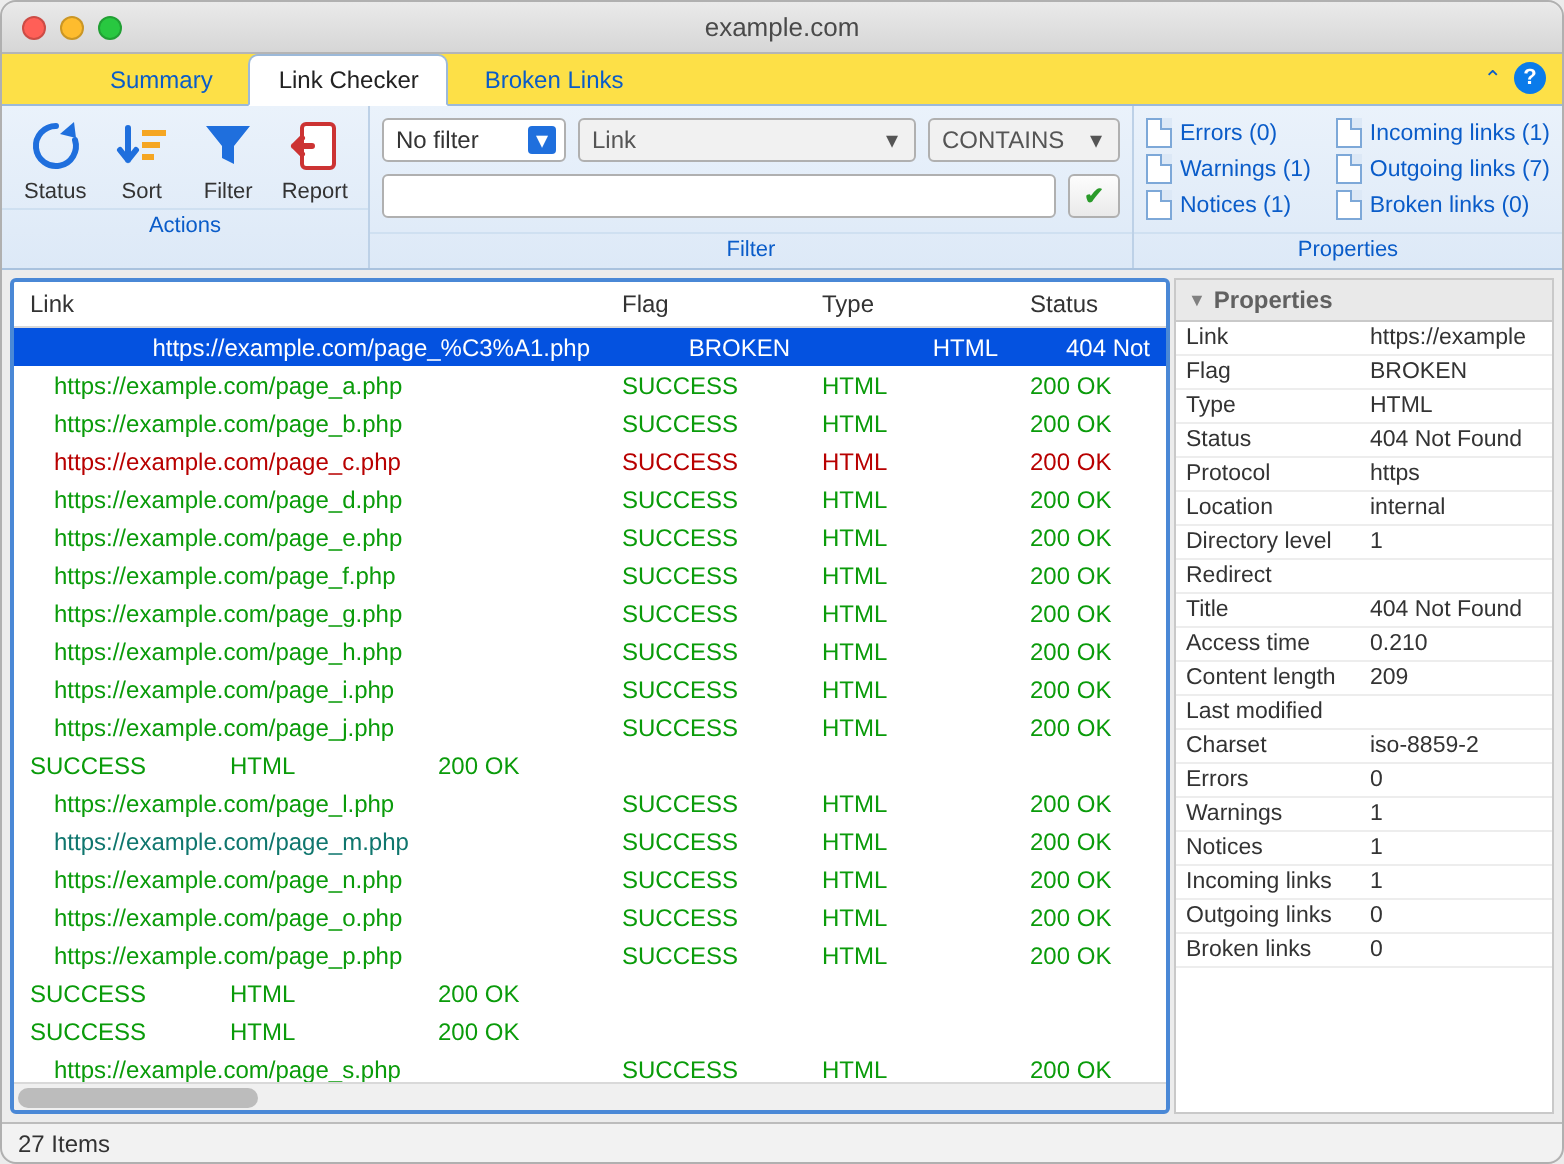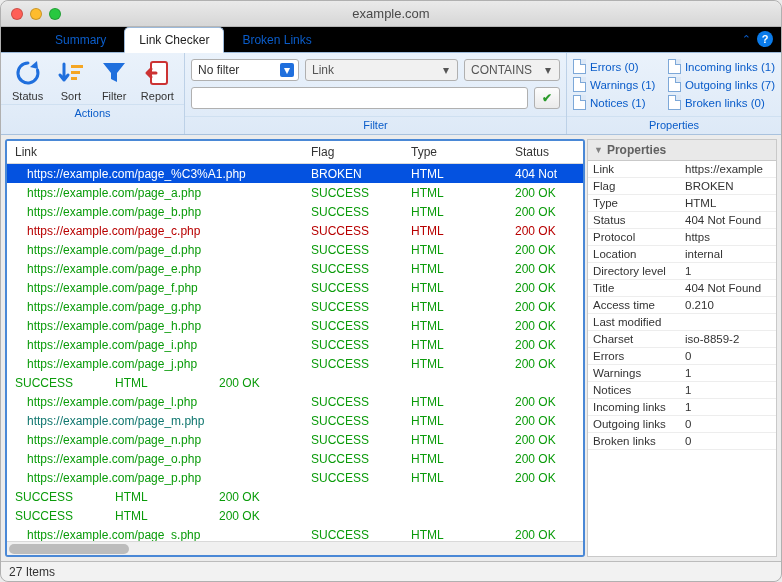"Summary" .tabstrip { background: #000000 -> #fde047 }
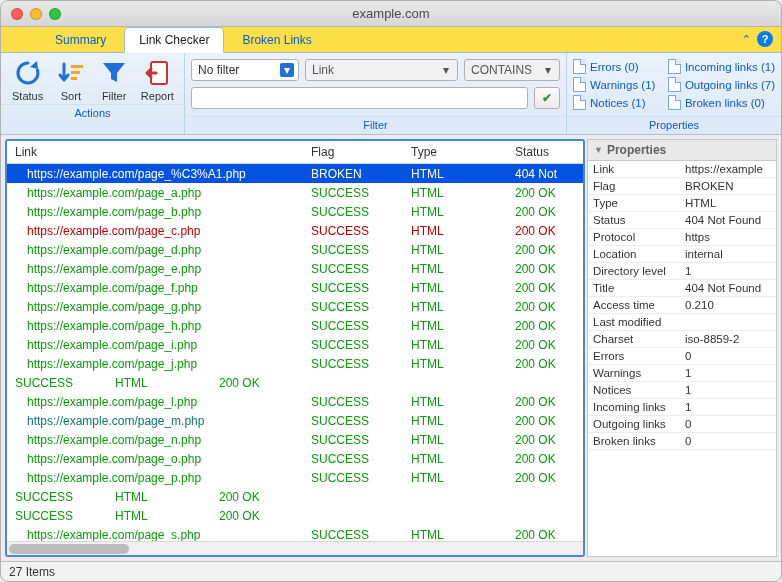"No filter" div.sel { width: 108px -> 92px }
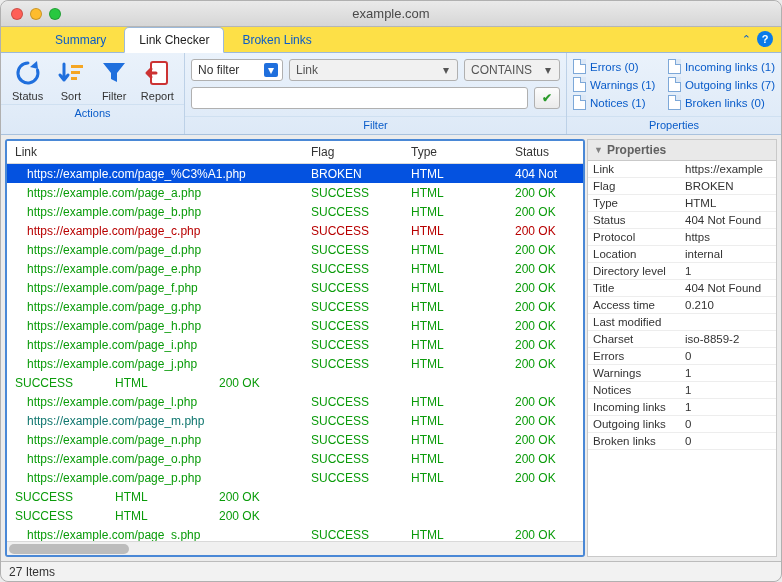"https://example.com/page_%C3%A1.php" .tr.selected .td { text-align: none -> right }
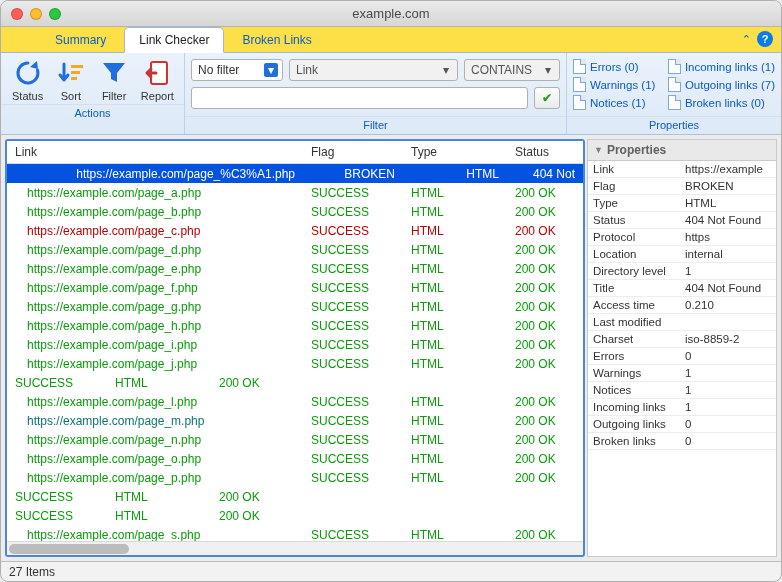"Redirect" div.prow { html: none -> <div> <div>Redirect</div> <div></div> </div> }
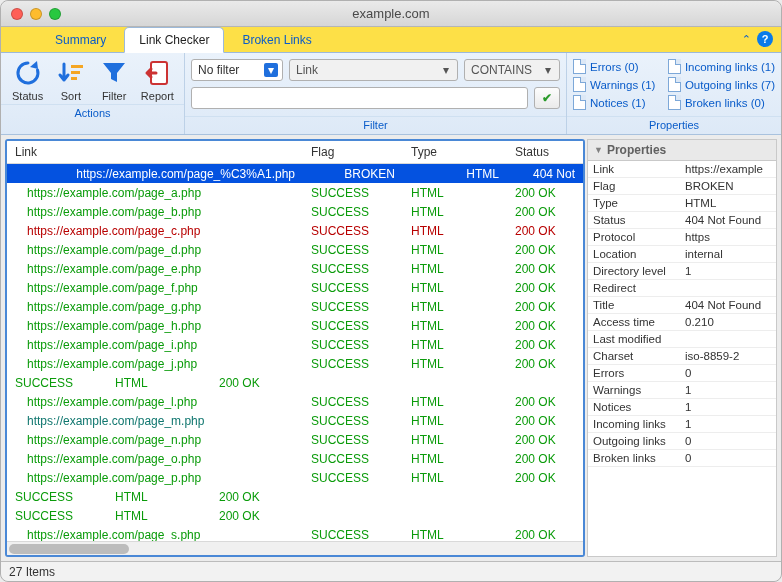"Content length" div.prow { html: none -> <div> <div>Content length</div> <div>209</div> </div> }
